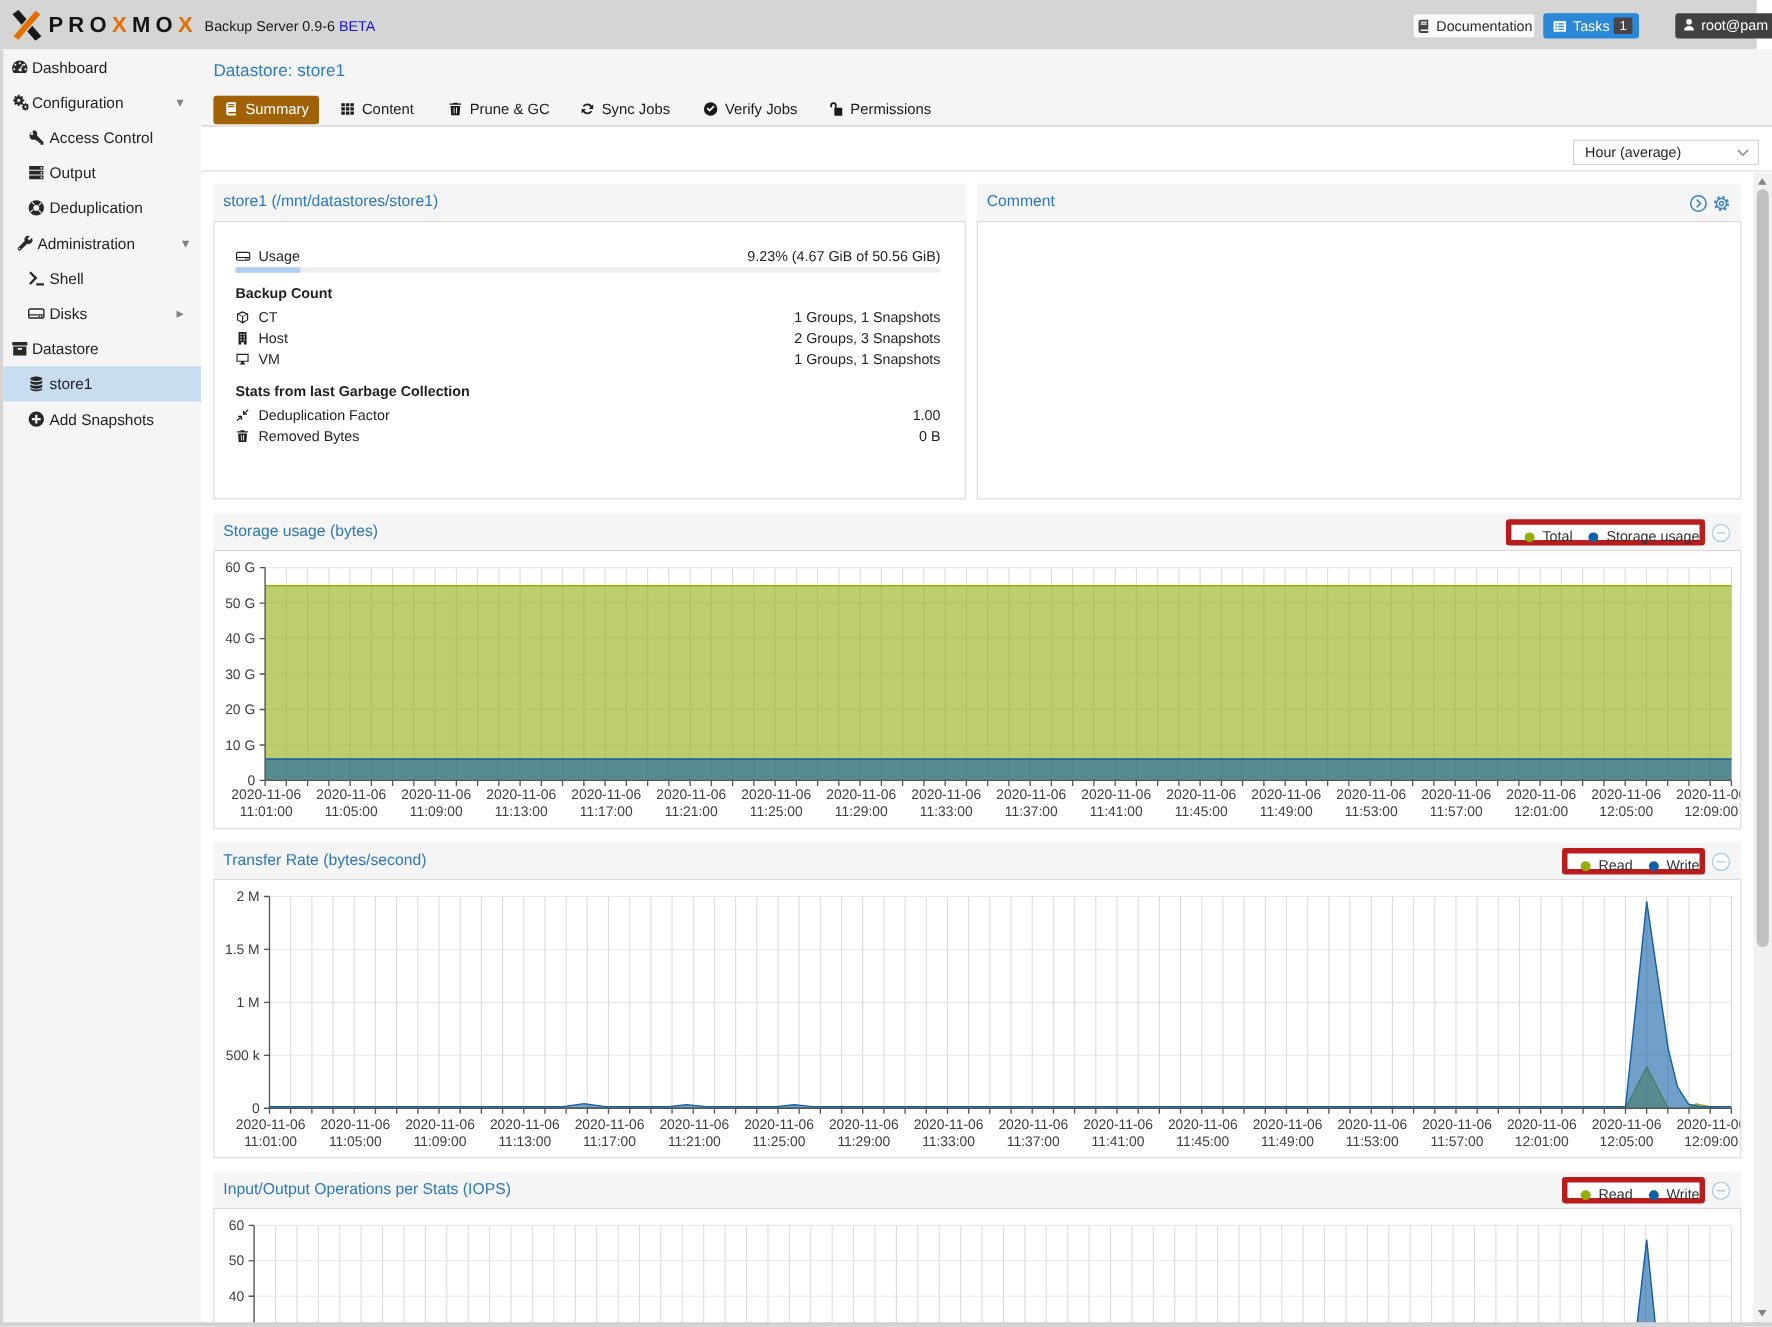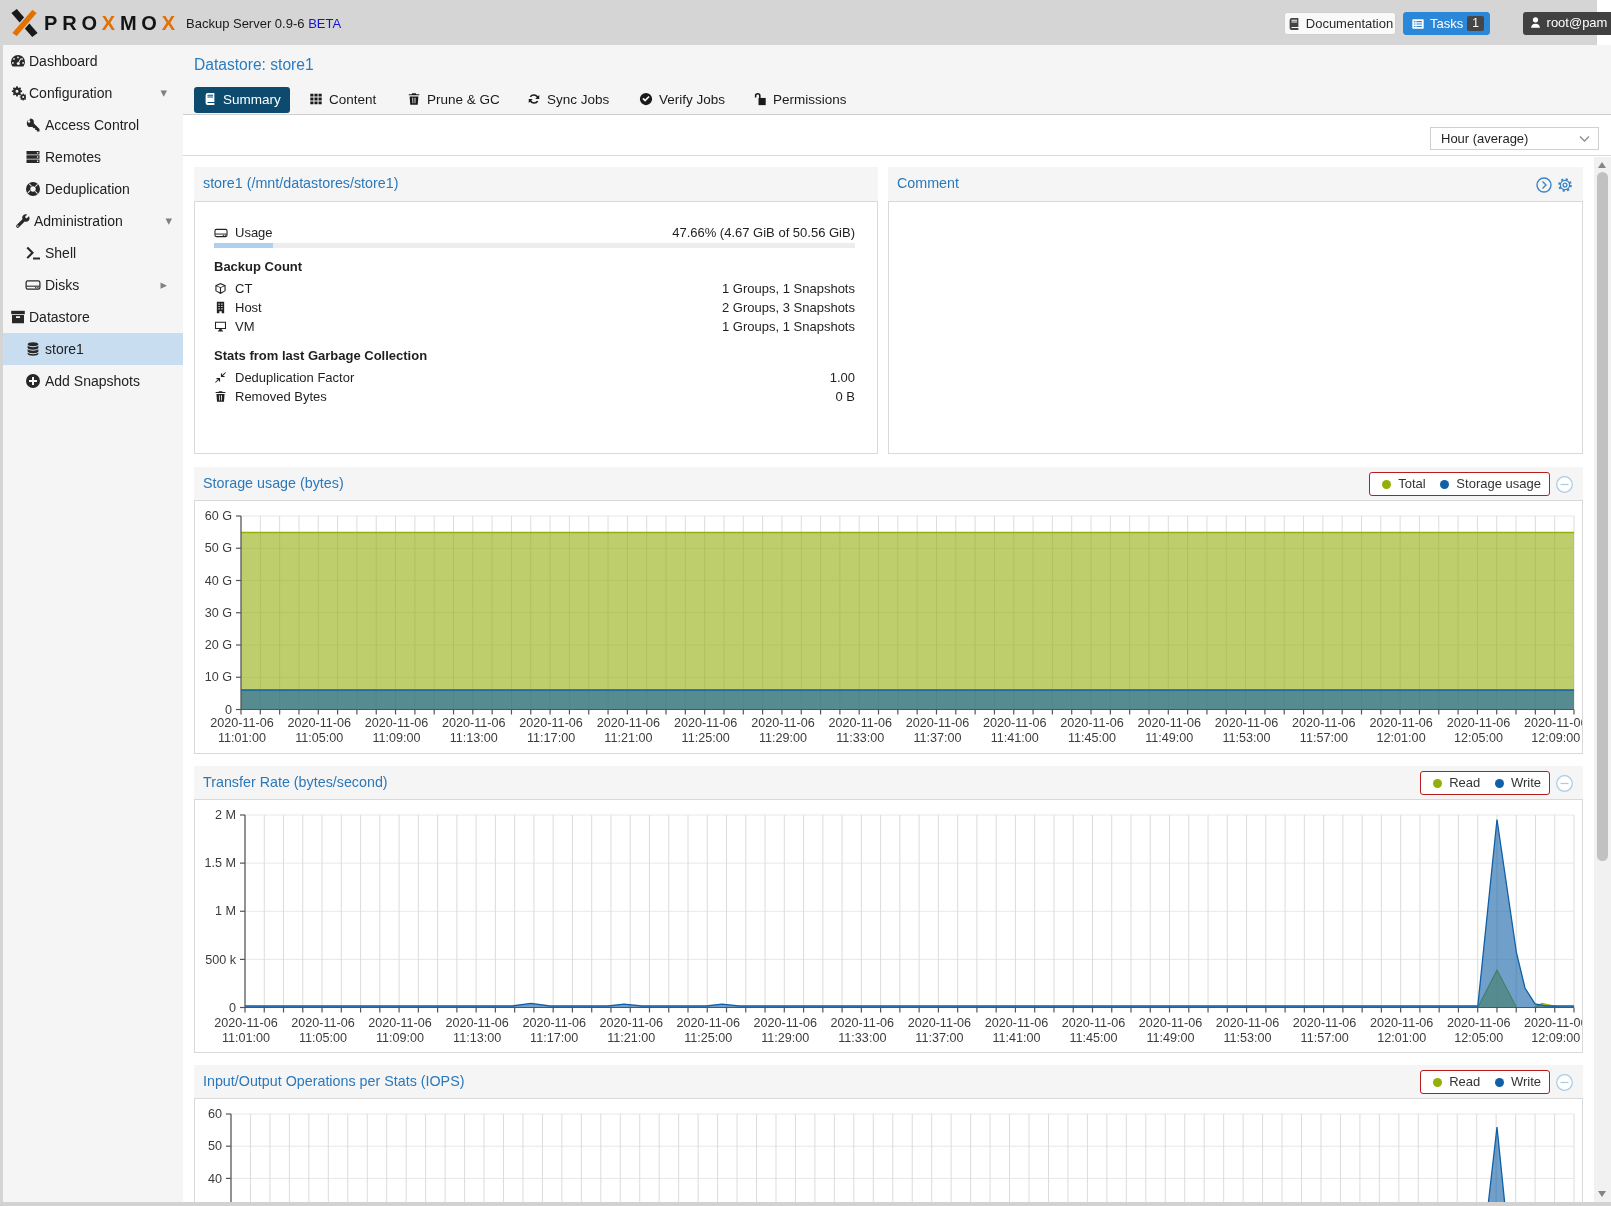"Summary" div.tab { background: #0c4a6e -> #a16207 }
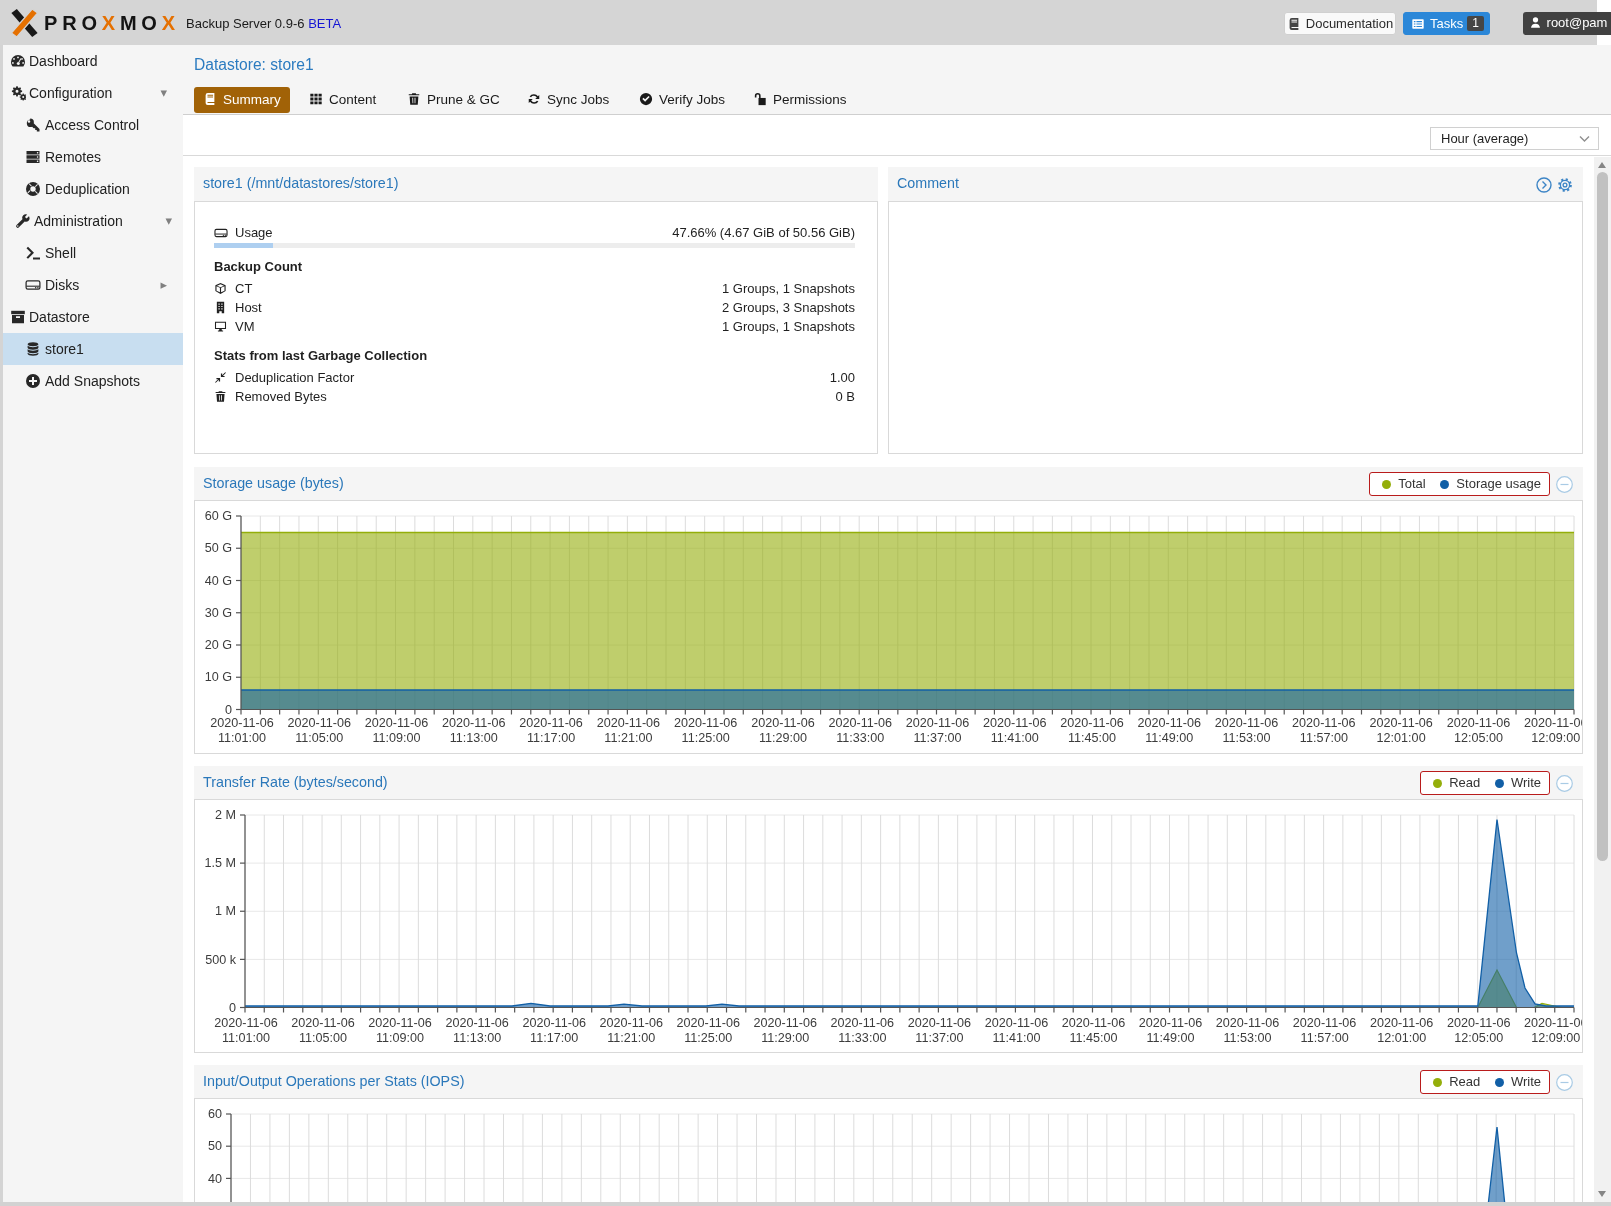"Remotes" span.lbl { text: Remotes -> Output }
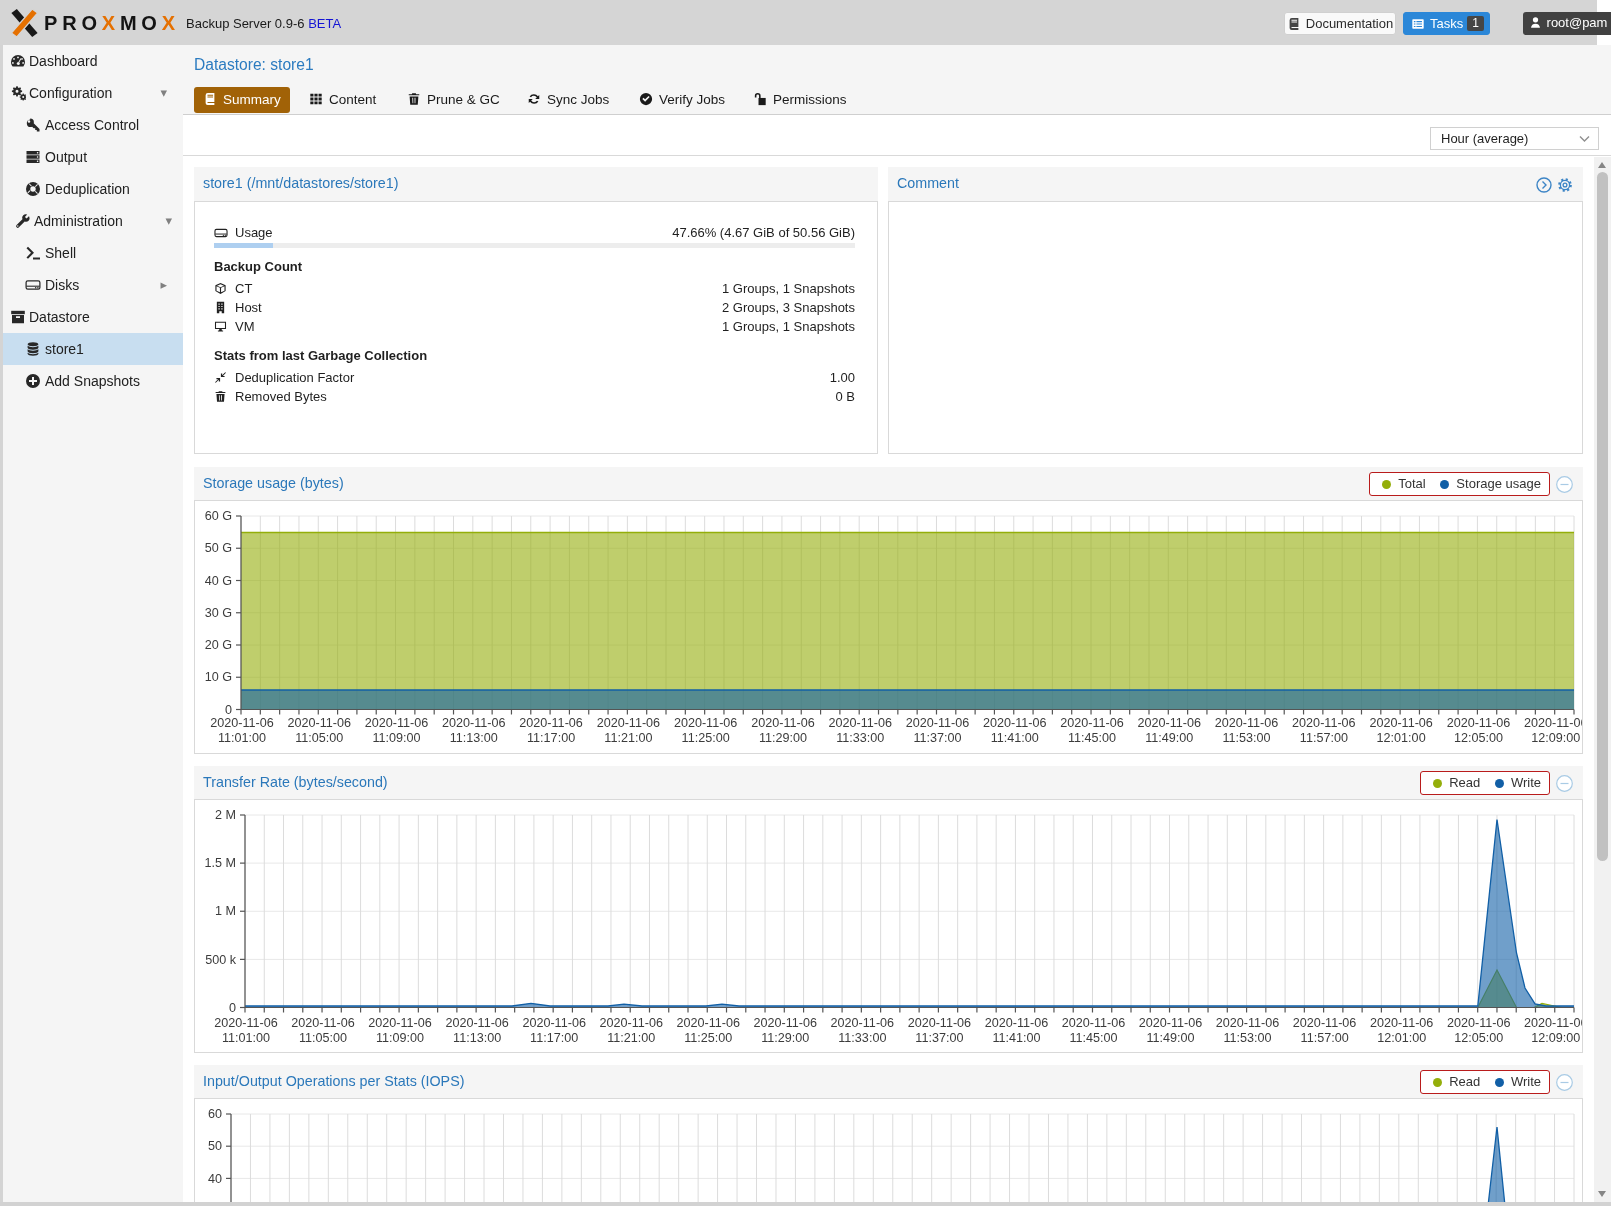"47.66% (4.67 GiB of 50.56" span.rv { text: 47.66% -> 9.23% }
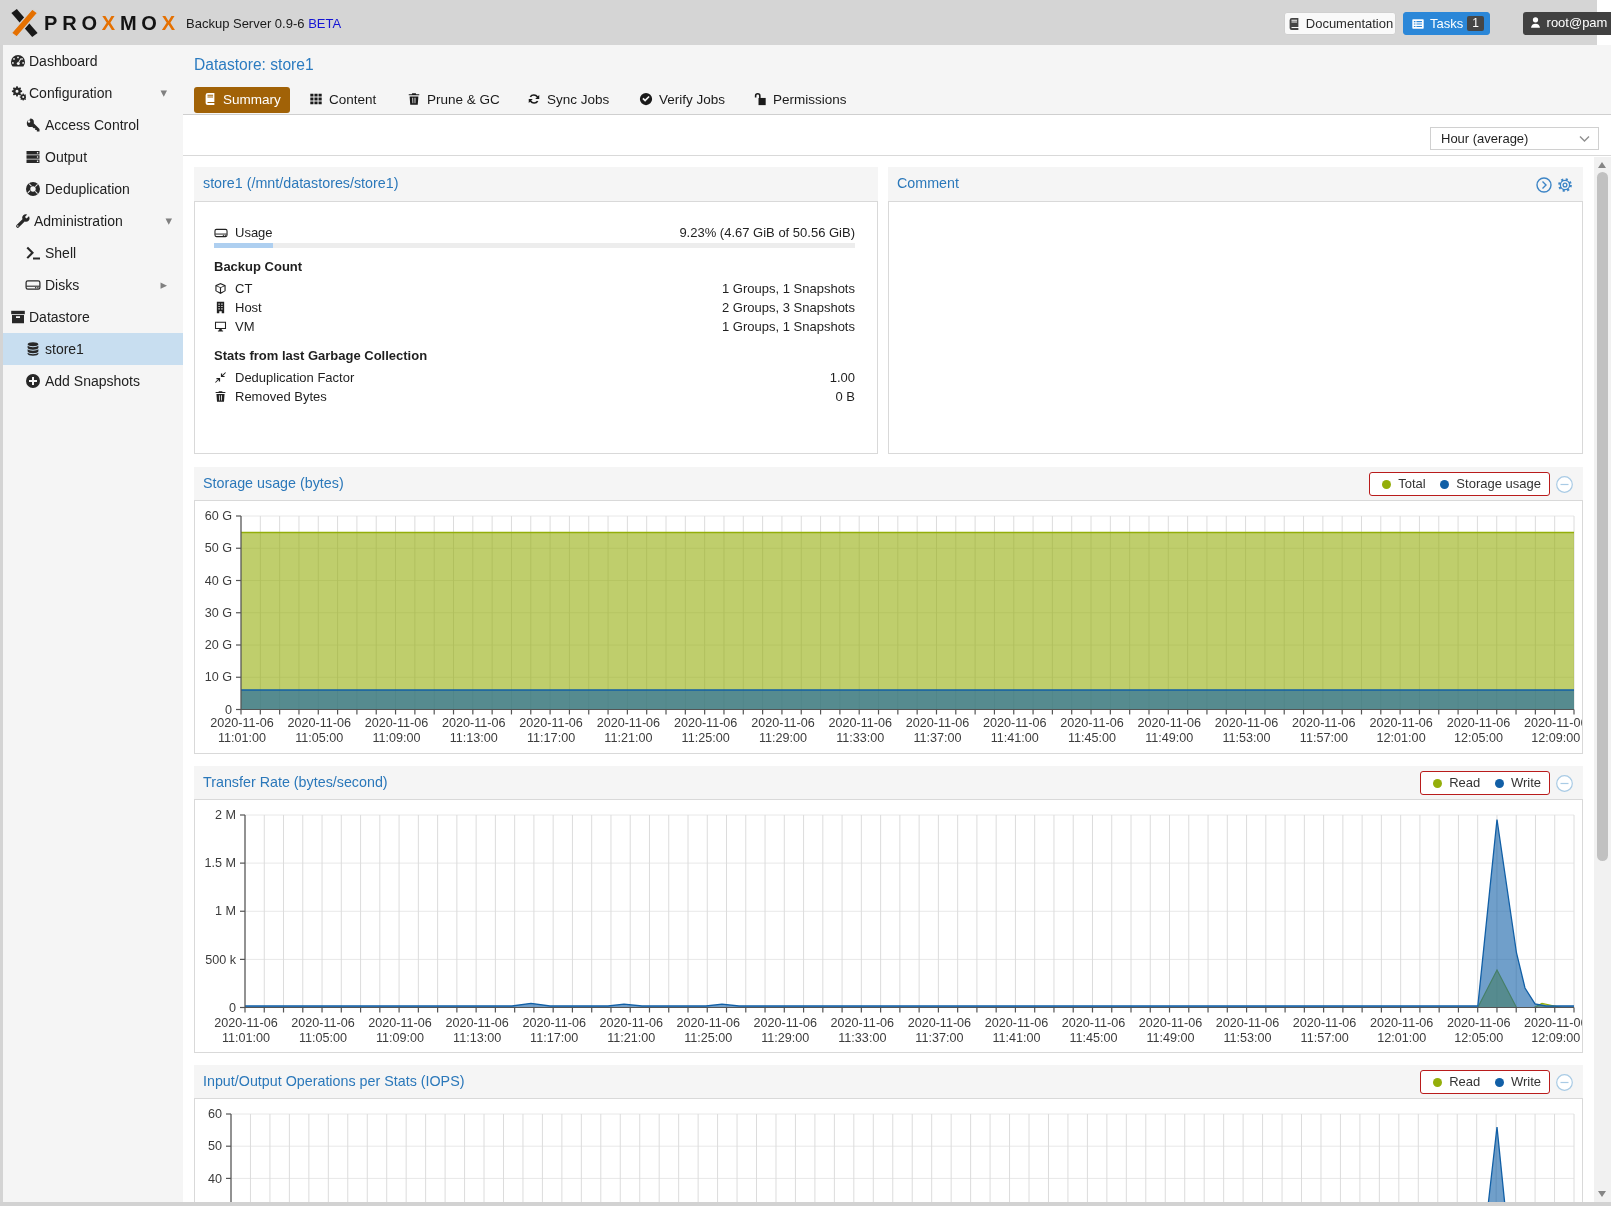"Total Storage usage" .legend { border: 1px solid #b91c1c -> 5px solid #b91c1c }
